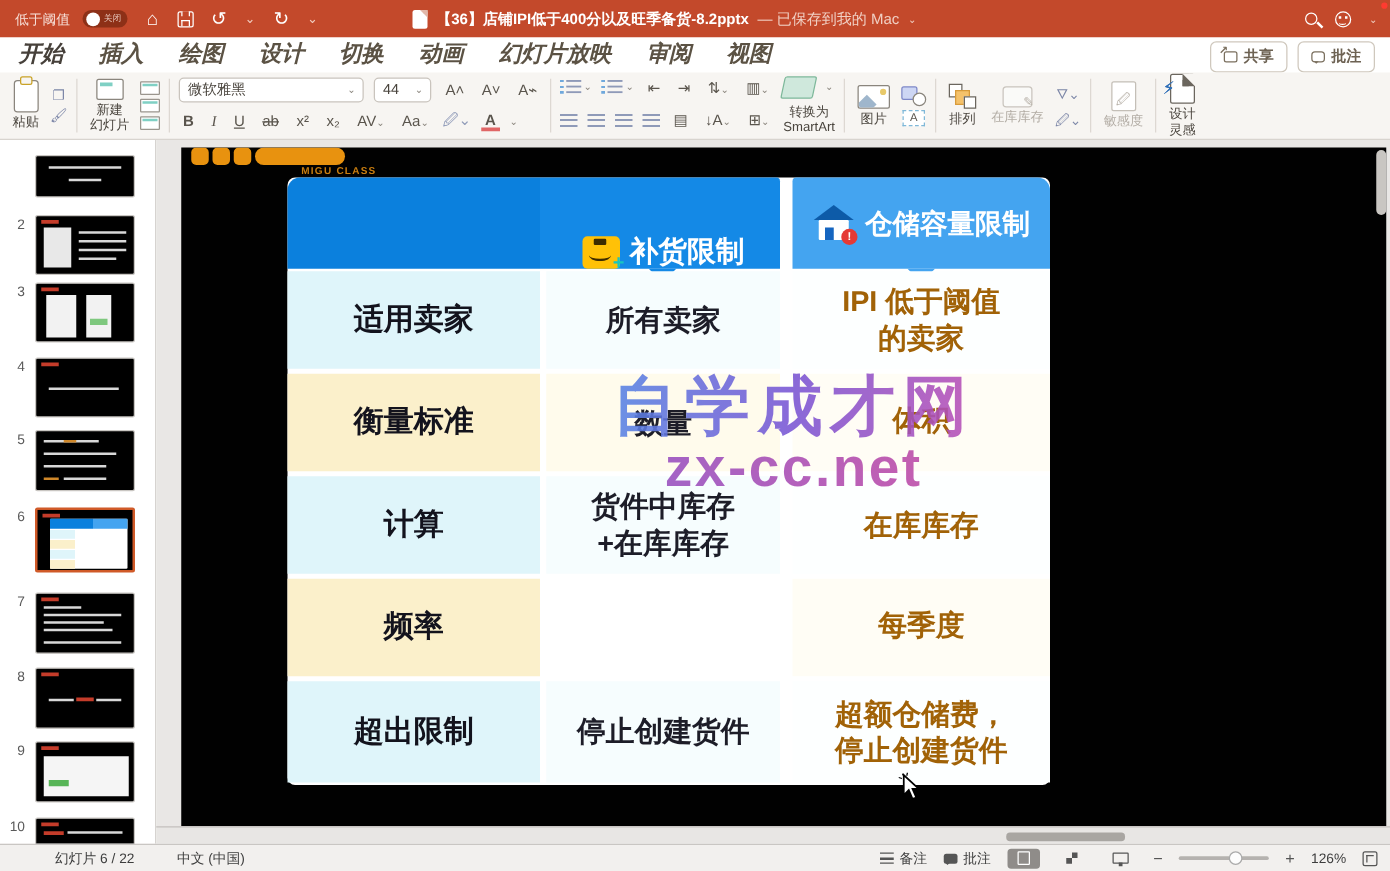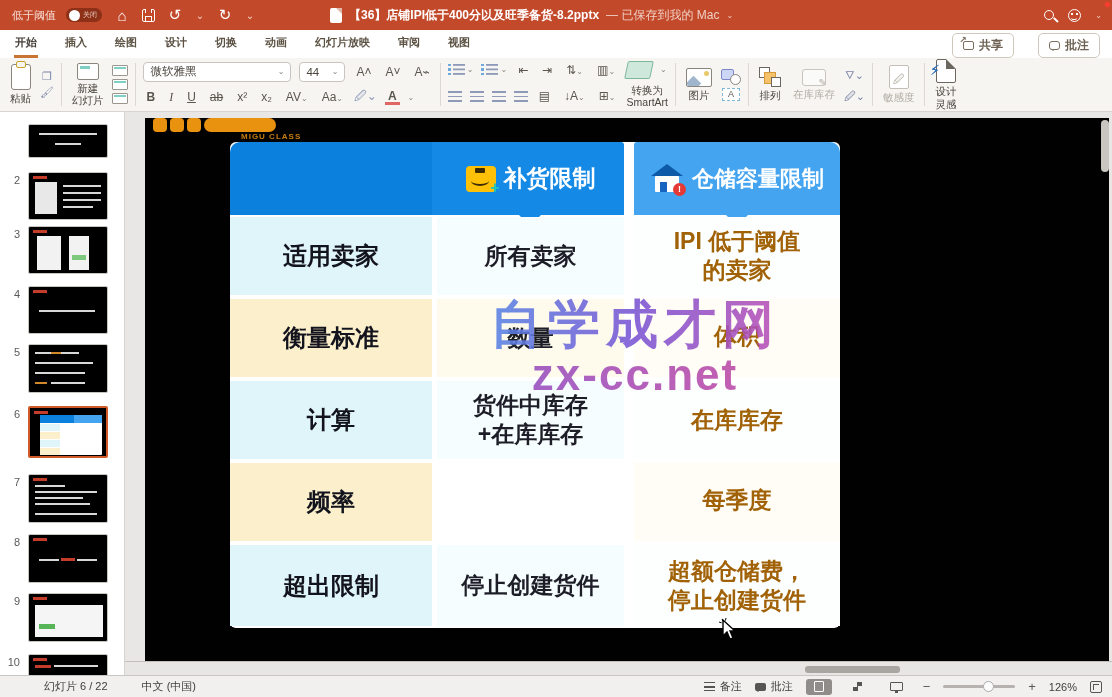"开始" .tab { font-size: 11px -> 18px; font-style: none -> italic }
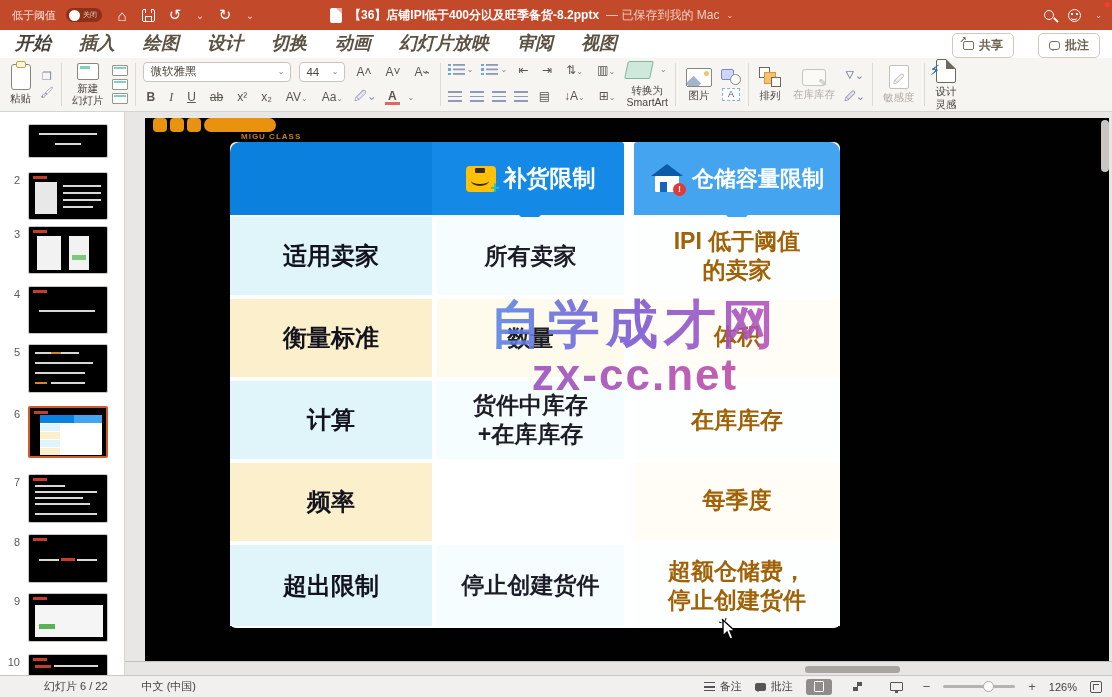"共享" .tab-actions { gap: 24px -> 8px }
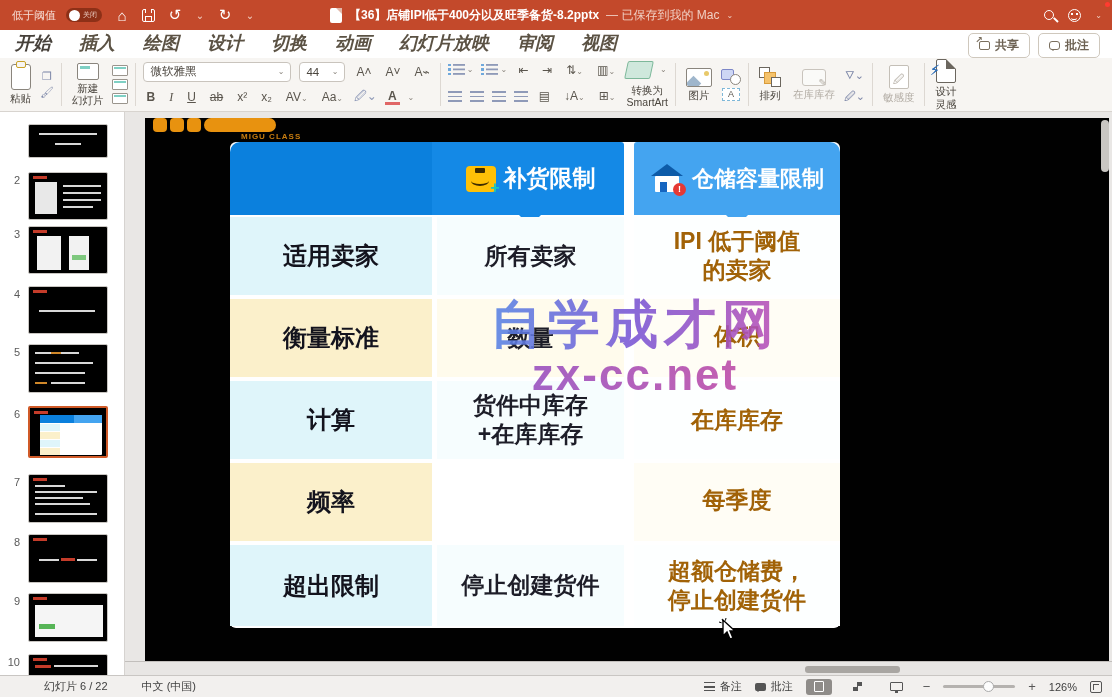"补货限制" .hdr-cell.c1 { margin-top: none -> 23px }
